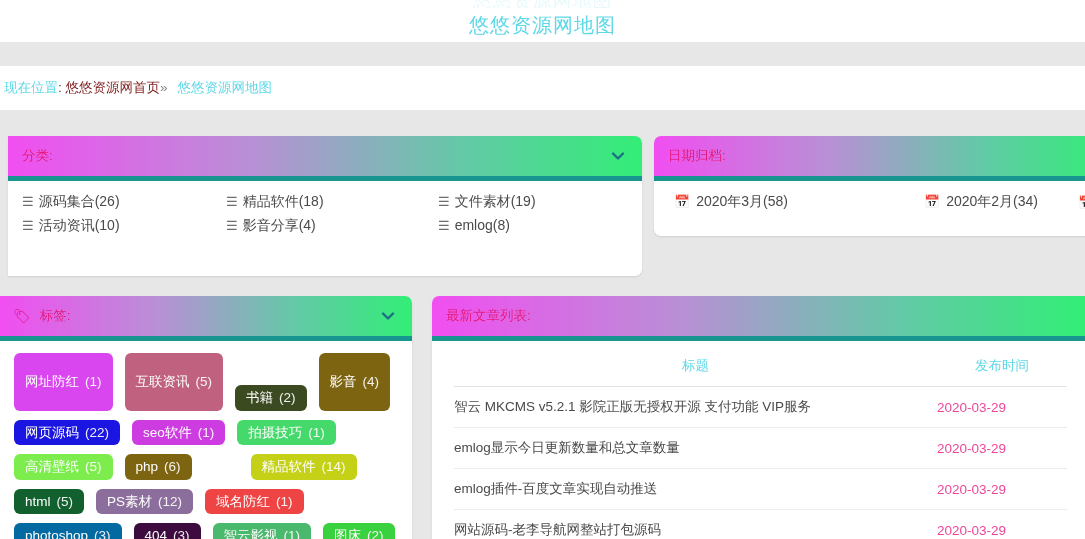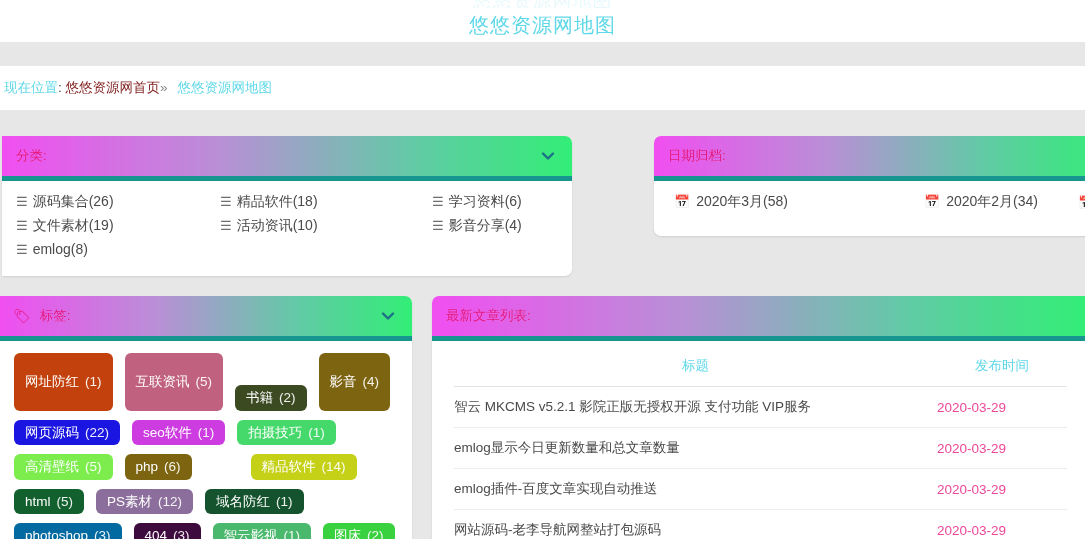"分类:" #cat-panel { left: 2px -> 8px; width: 570px -> 634px }
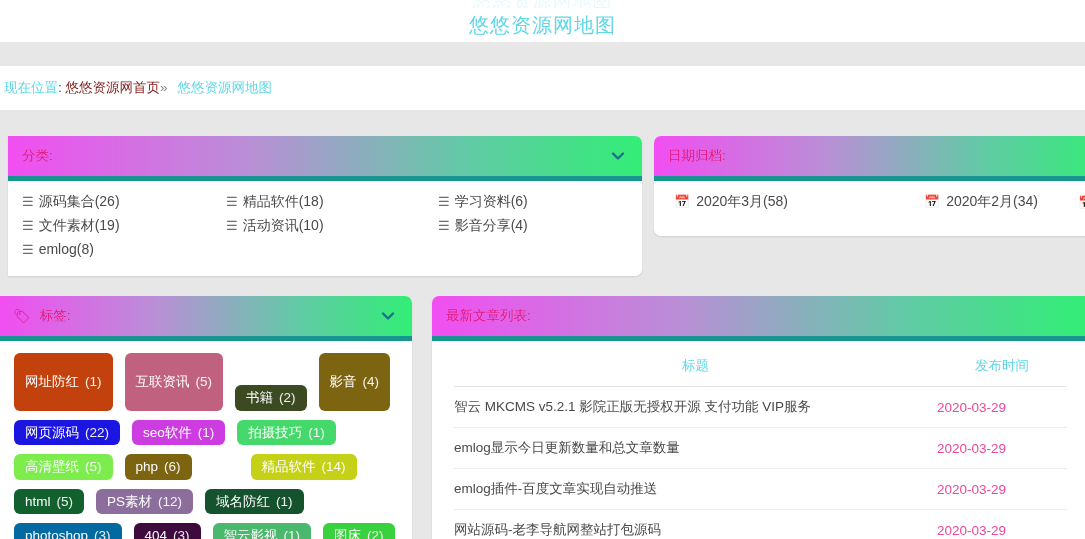"☰ 学习资料(6)" div.cat-item { html: <div><span>☰</span><span>学习资料(6)</span></div> -> none }
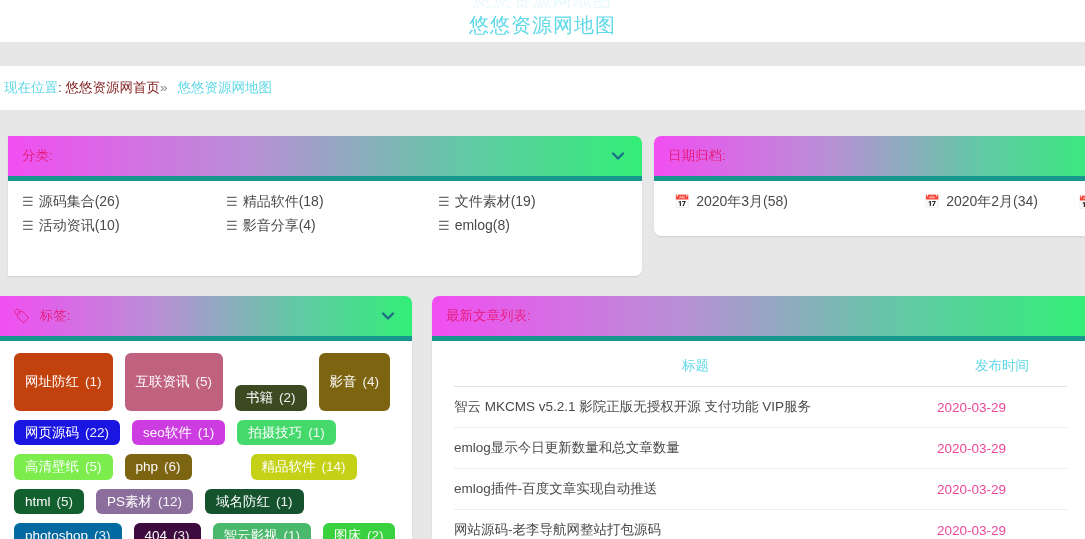"网址防红" span.tag { background: #c2410c -> #d946ef }
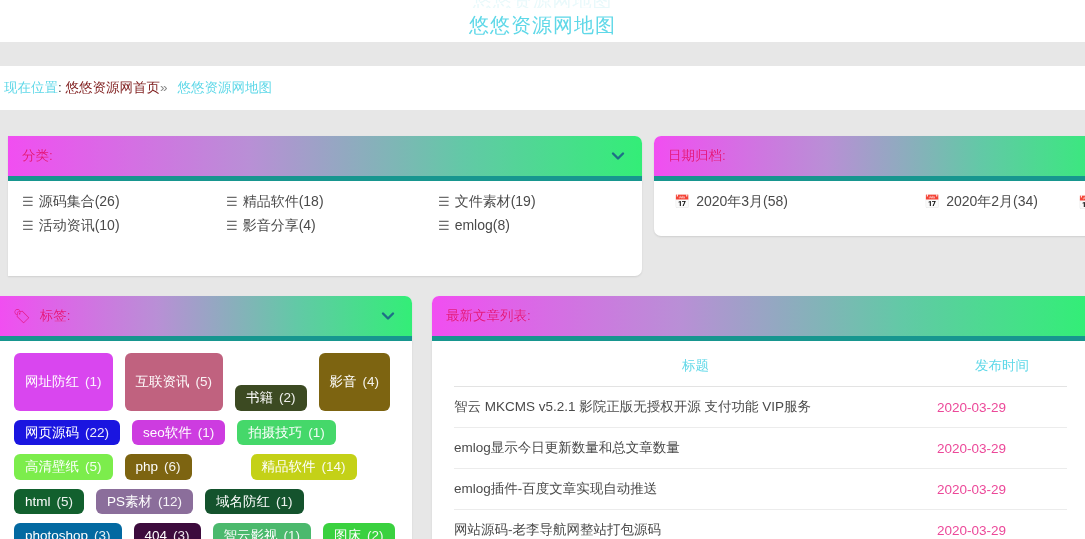"域名防红" span.tag { background: #14532d -> #ef4444 }
